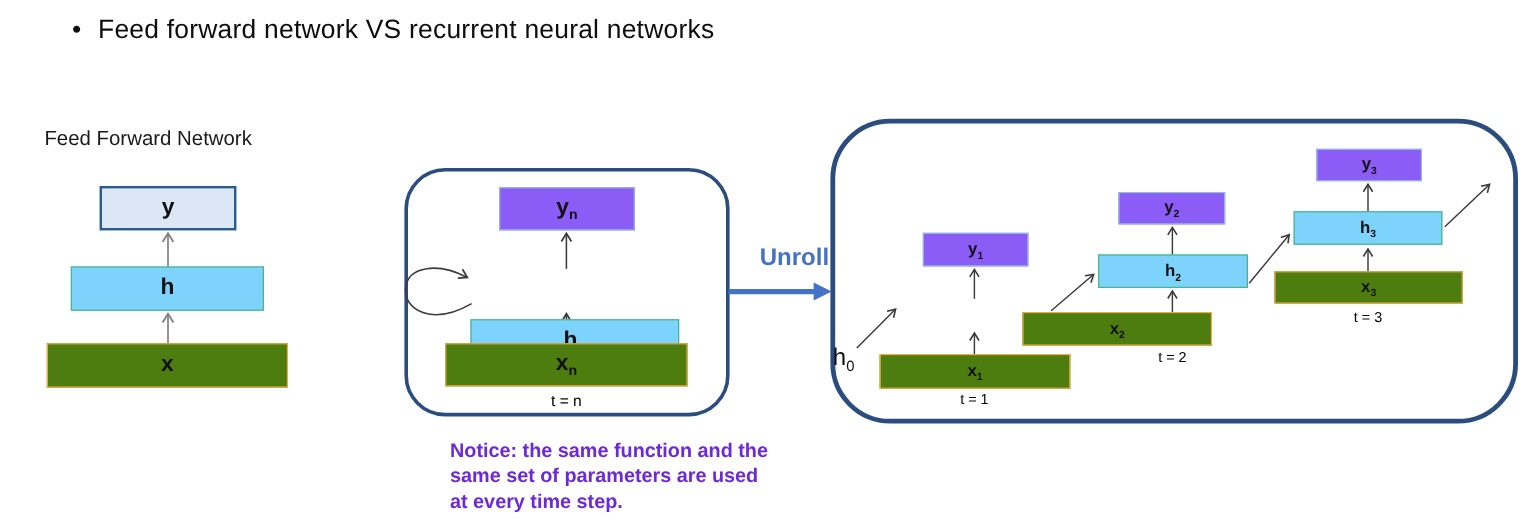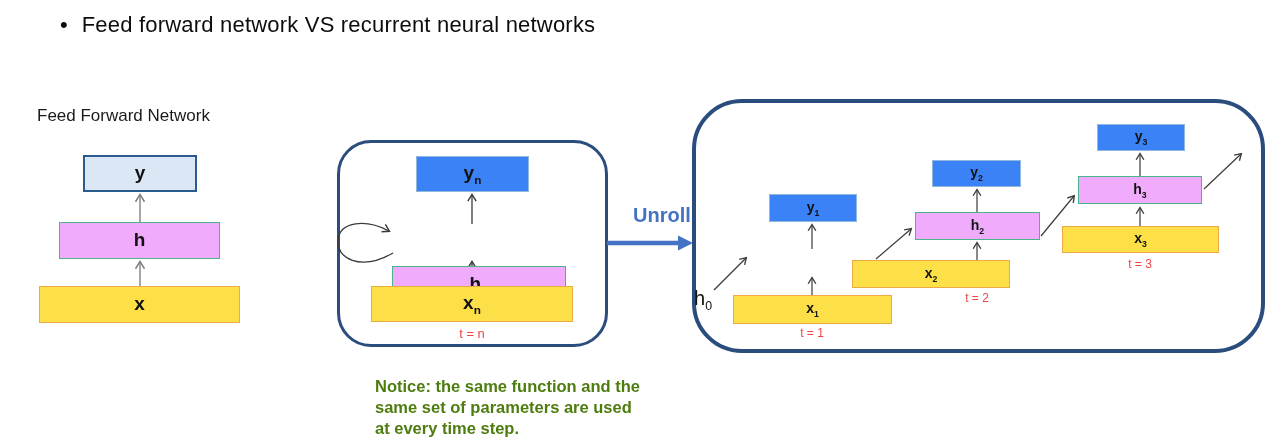"y3" .blue { background: #3b82f6 -> #8b5cf6 }
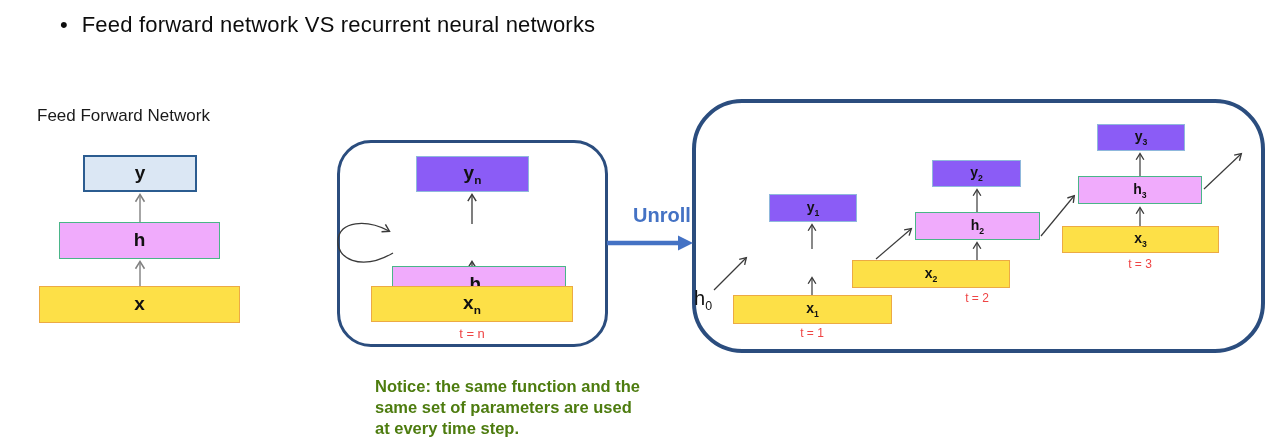"h3" .green { background: #f0abfc -> #7dd3fc }
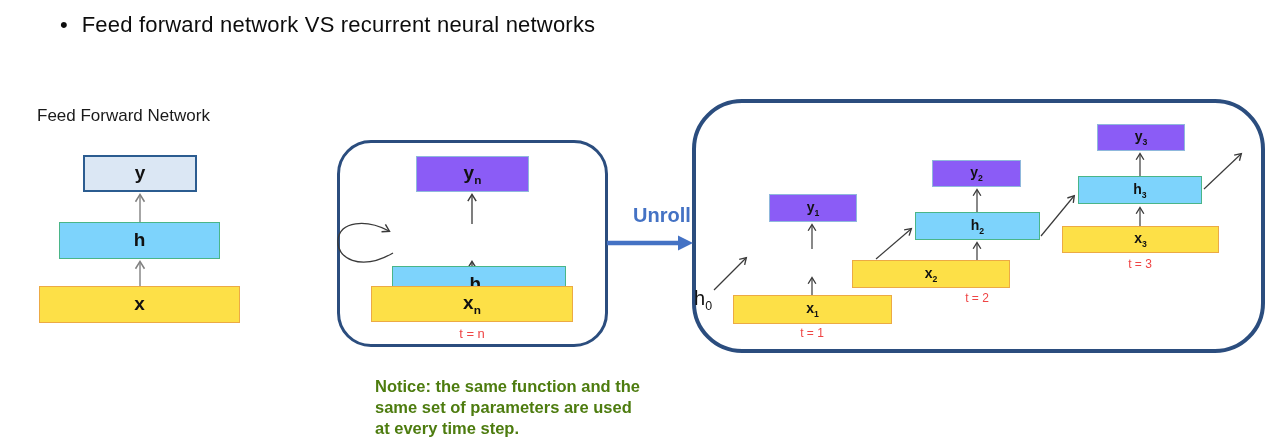"x3" .orange { background: #fde047 -> #4d7c0f }
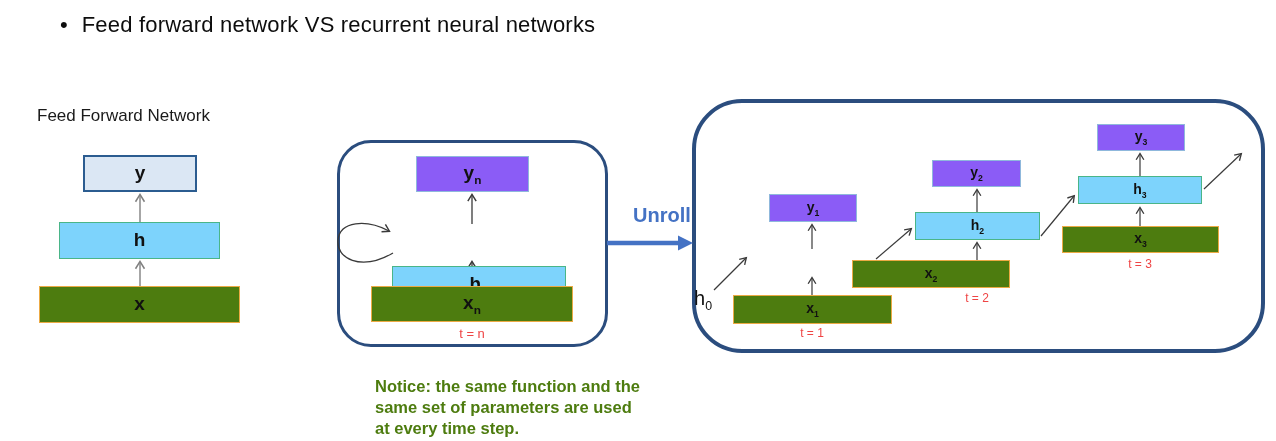"t = 3" .tlabel { color: #ef4444 -> #000000 }
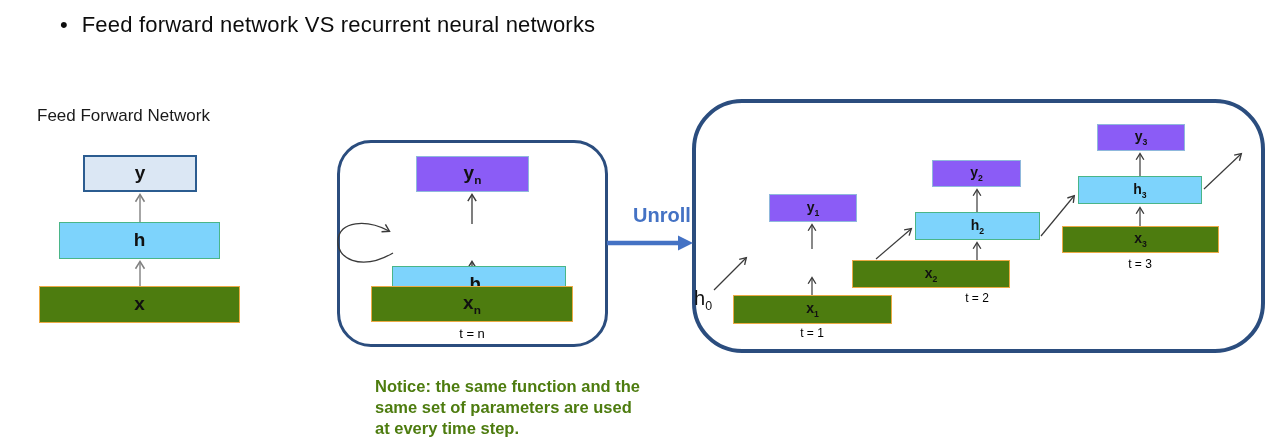"Notice: the same function and" .notice { color: #4d7c0f -> #6d28d9; top: 376px -> 366px }
